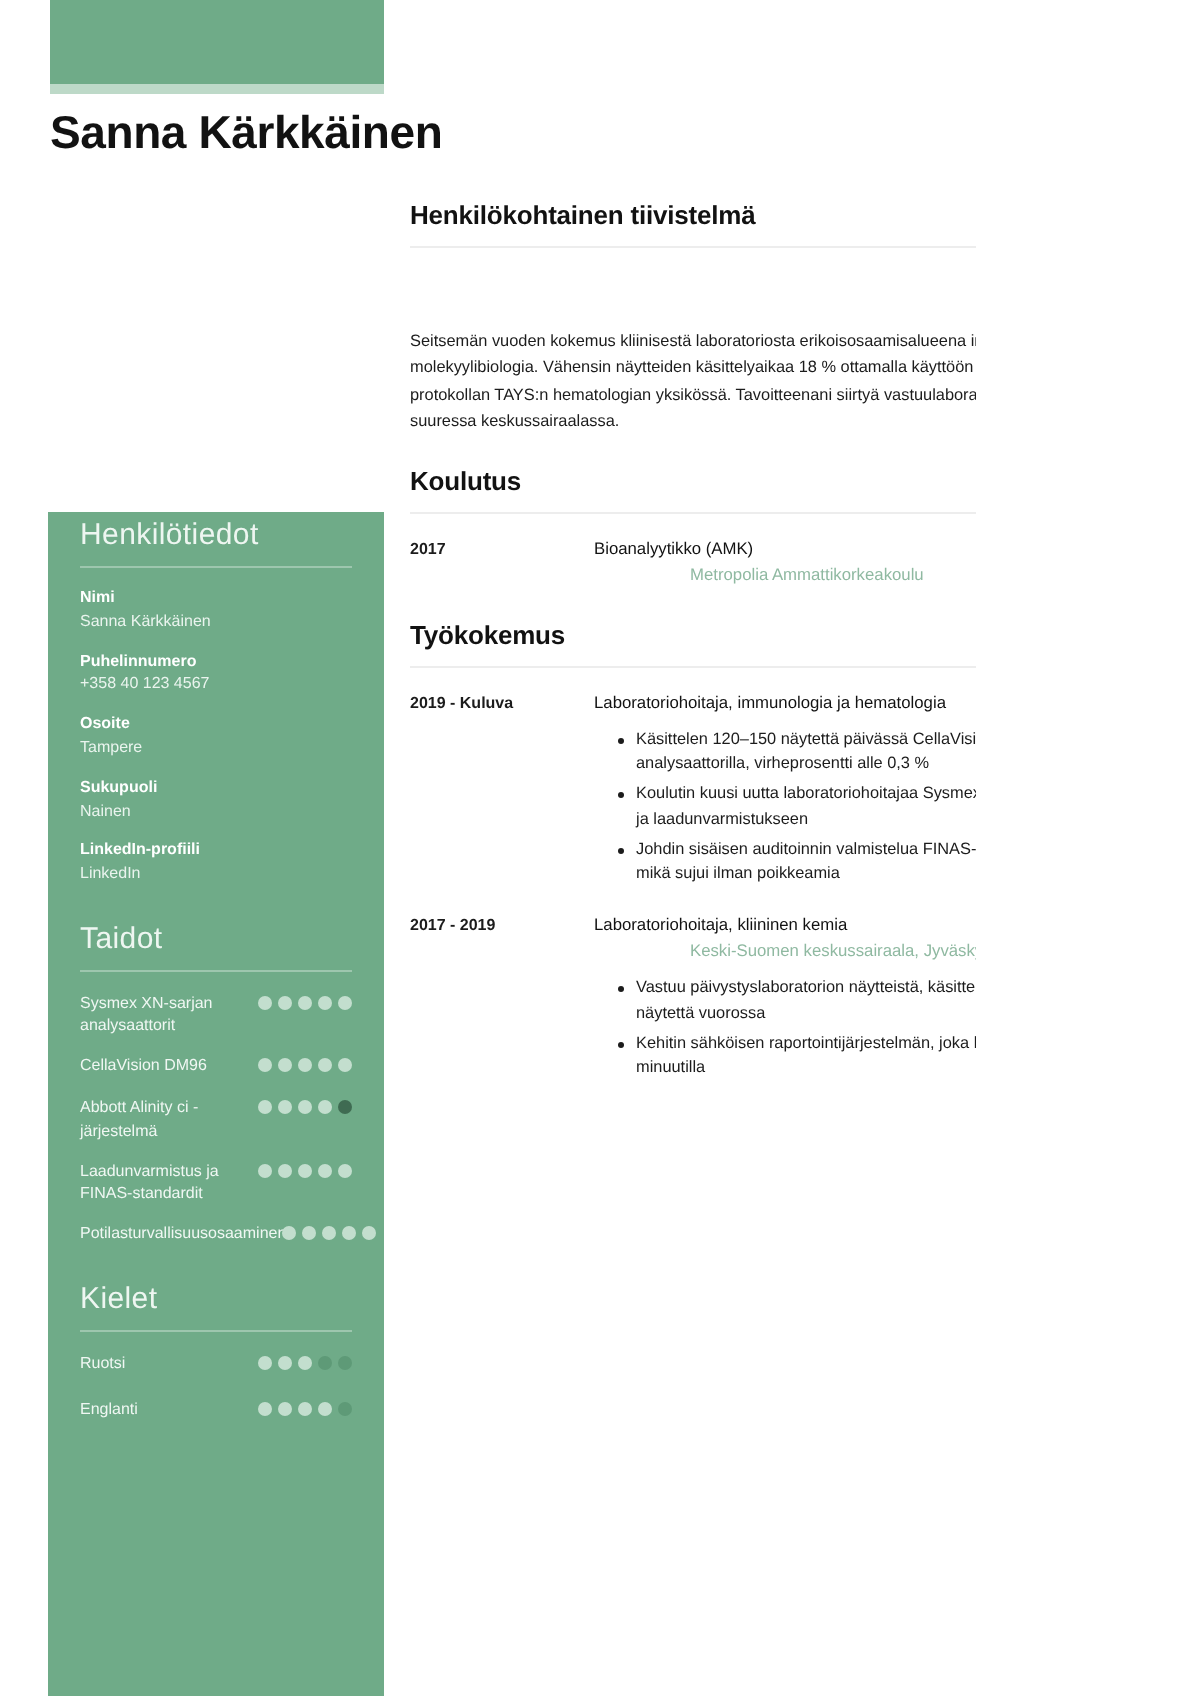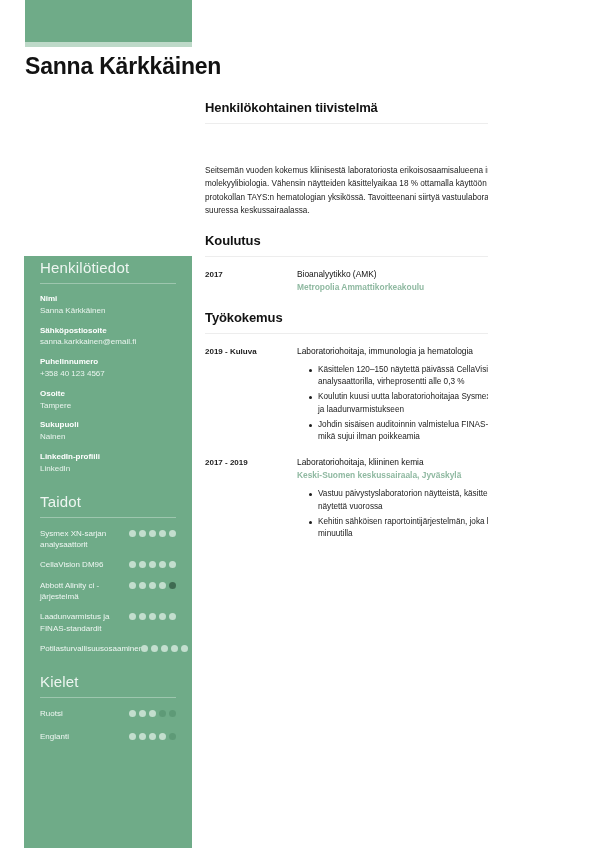"Metropolia Ammattikorkeakoulu" .entry-org { font-weight: bold -> normal; margin-left: none -> 48px }
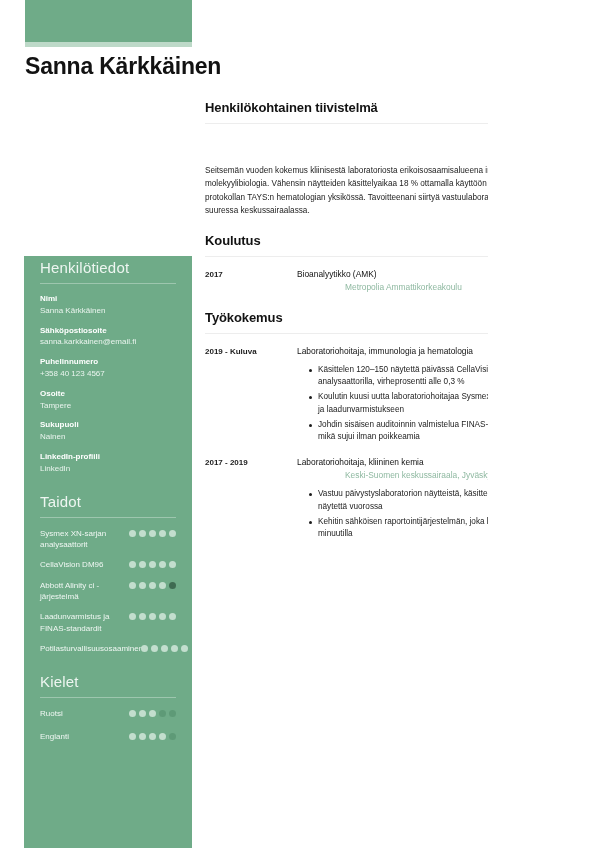"Sähköpostiosoite" div.detail-row { html: <div> <div>Sähköpostiosoite</div> <div>sanna.karkkainen@email.fi</div> </div> -> none }
